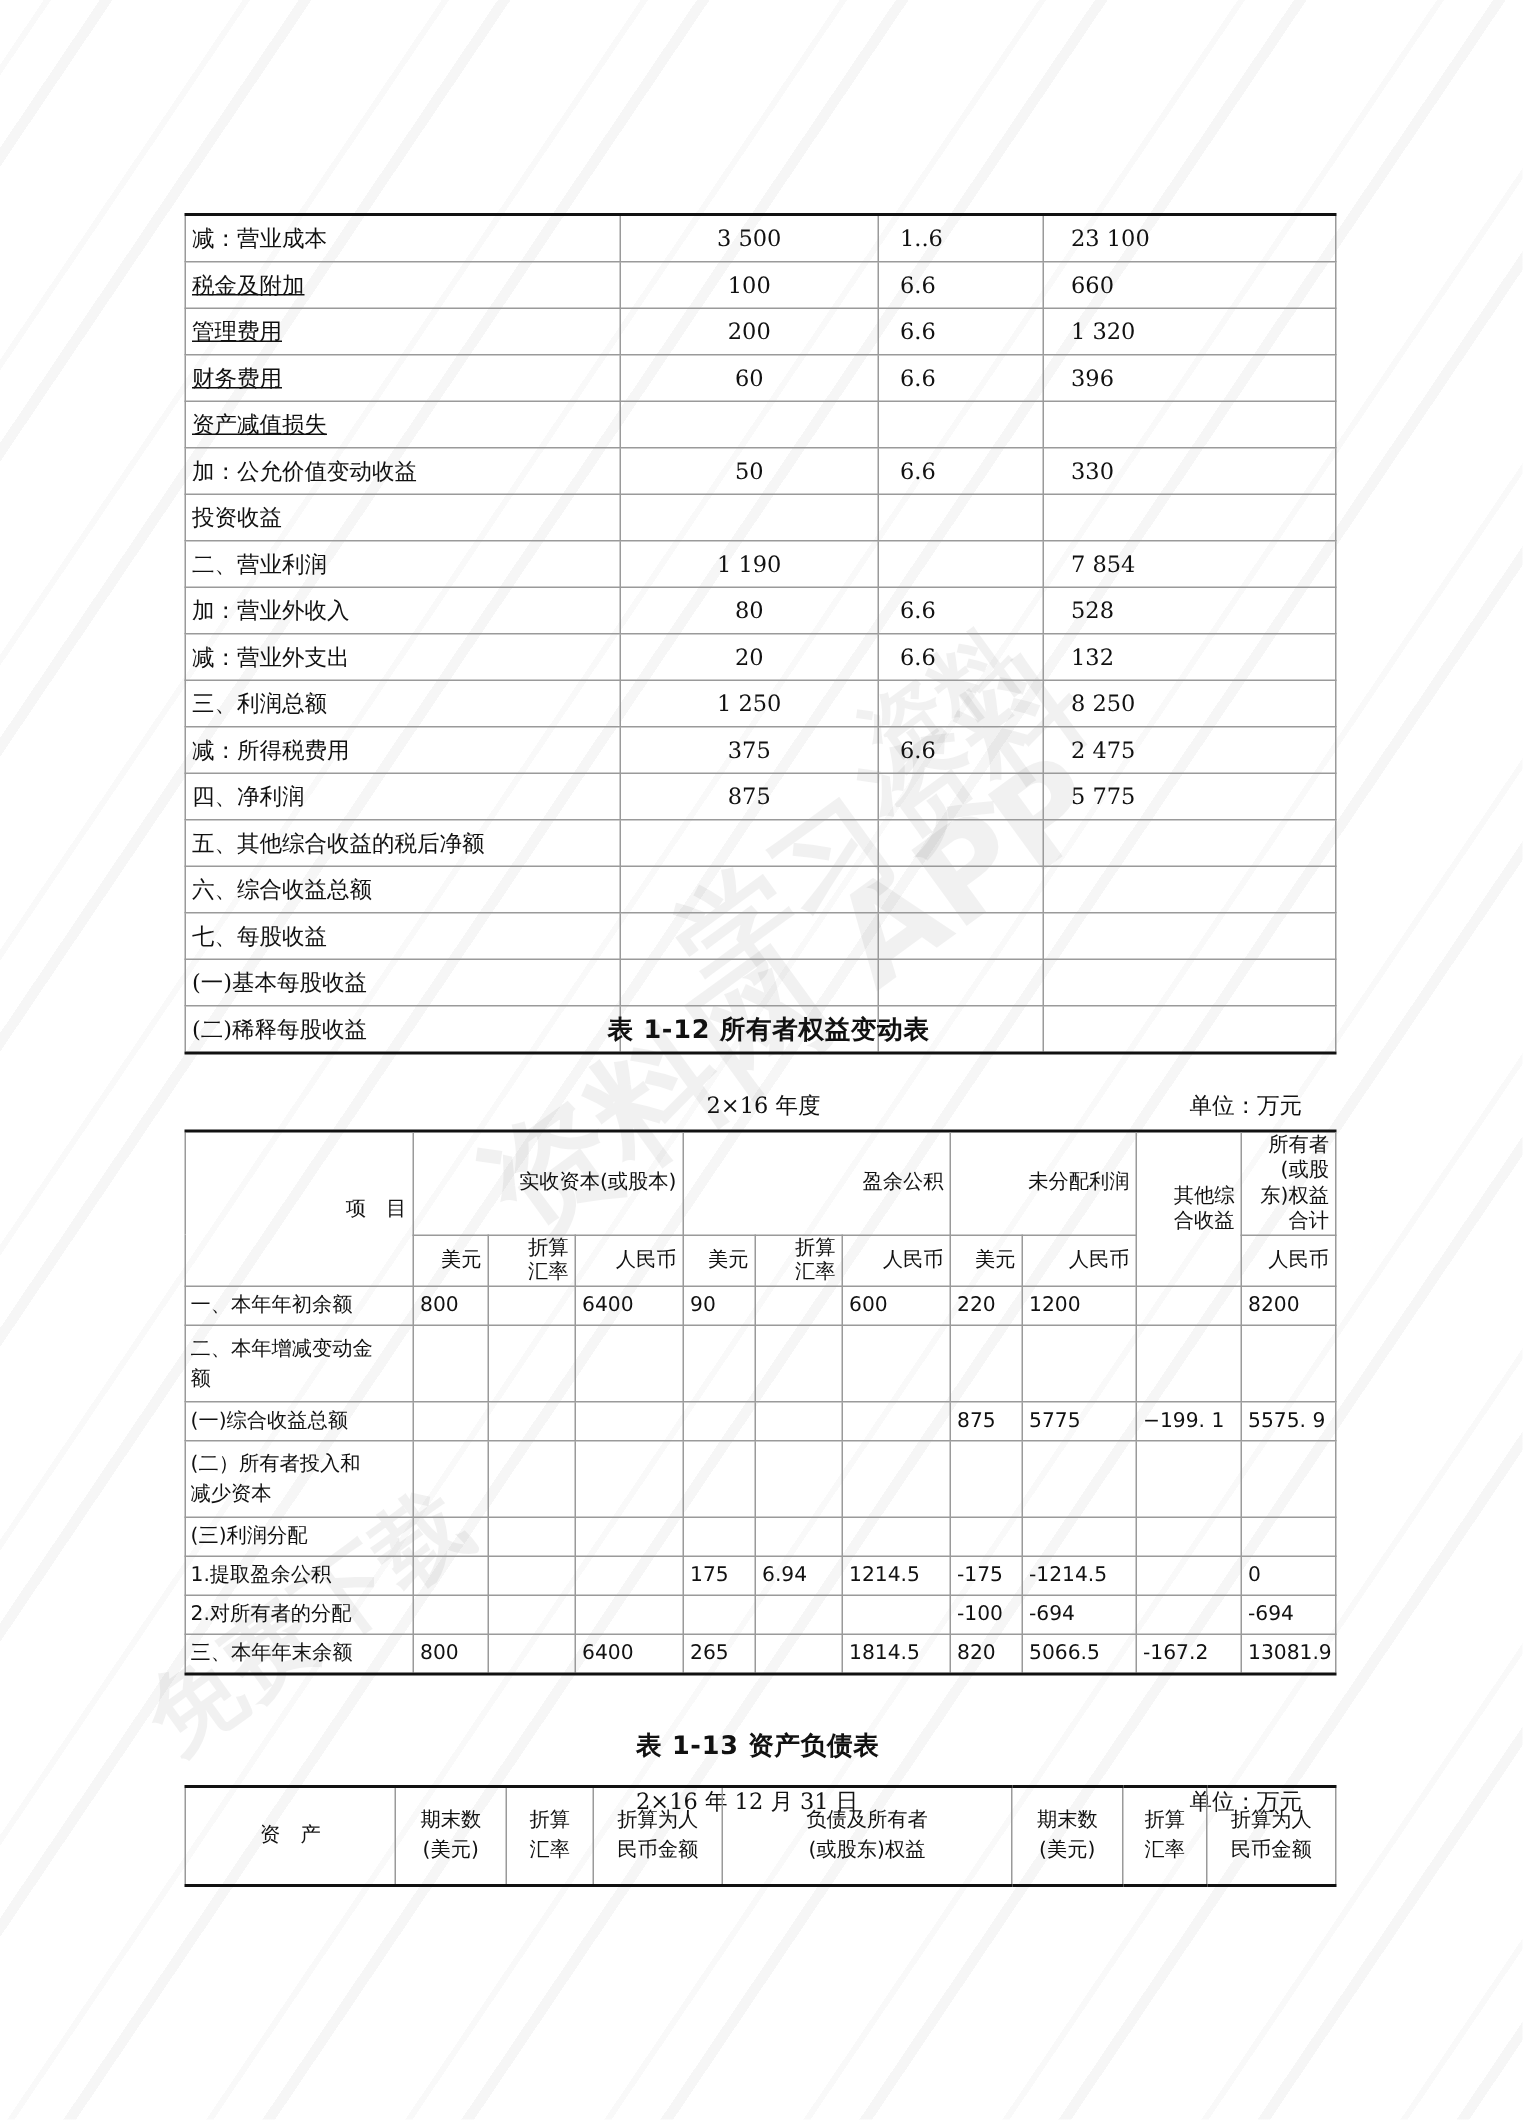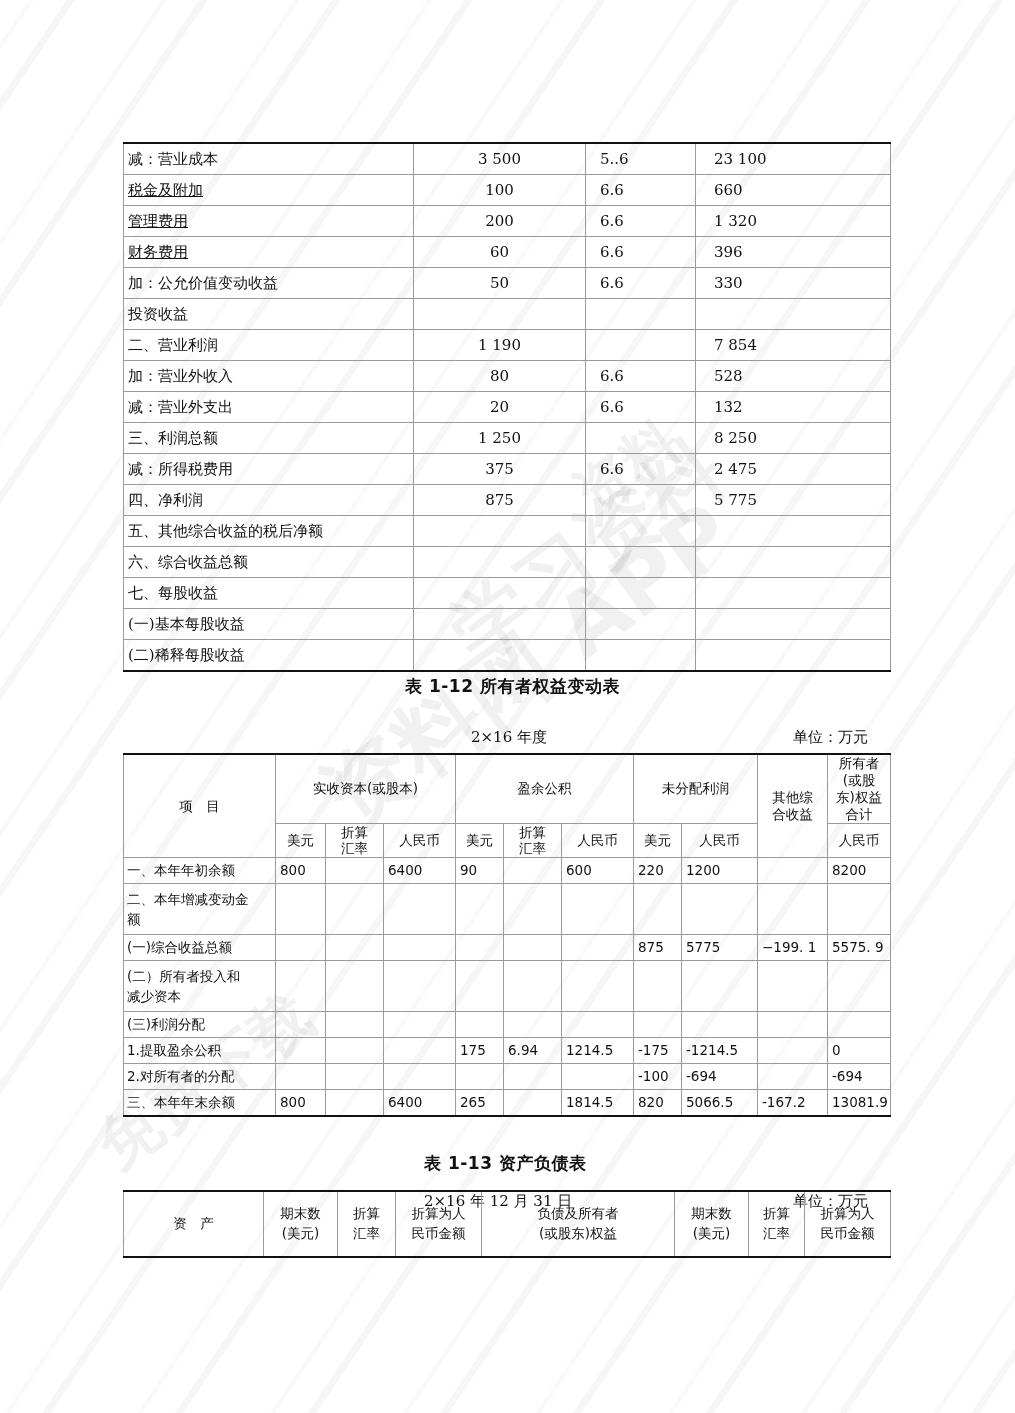"5..6" td.c-rate { text: 5..6 -> 1..6 }
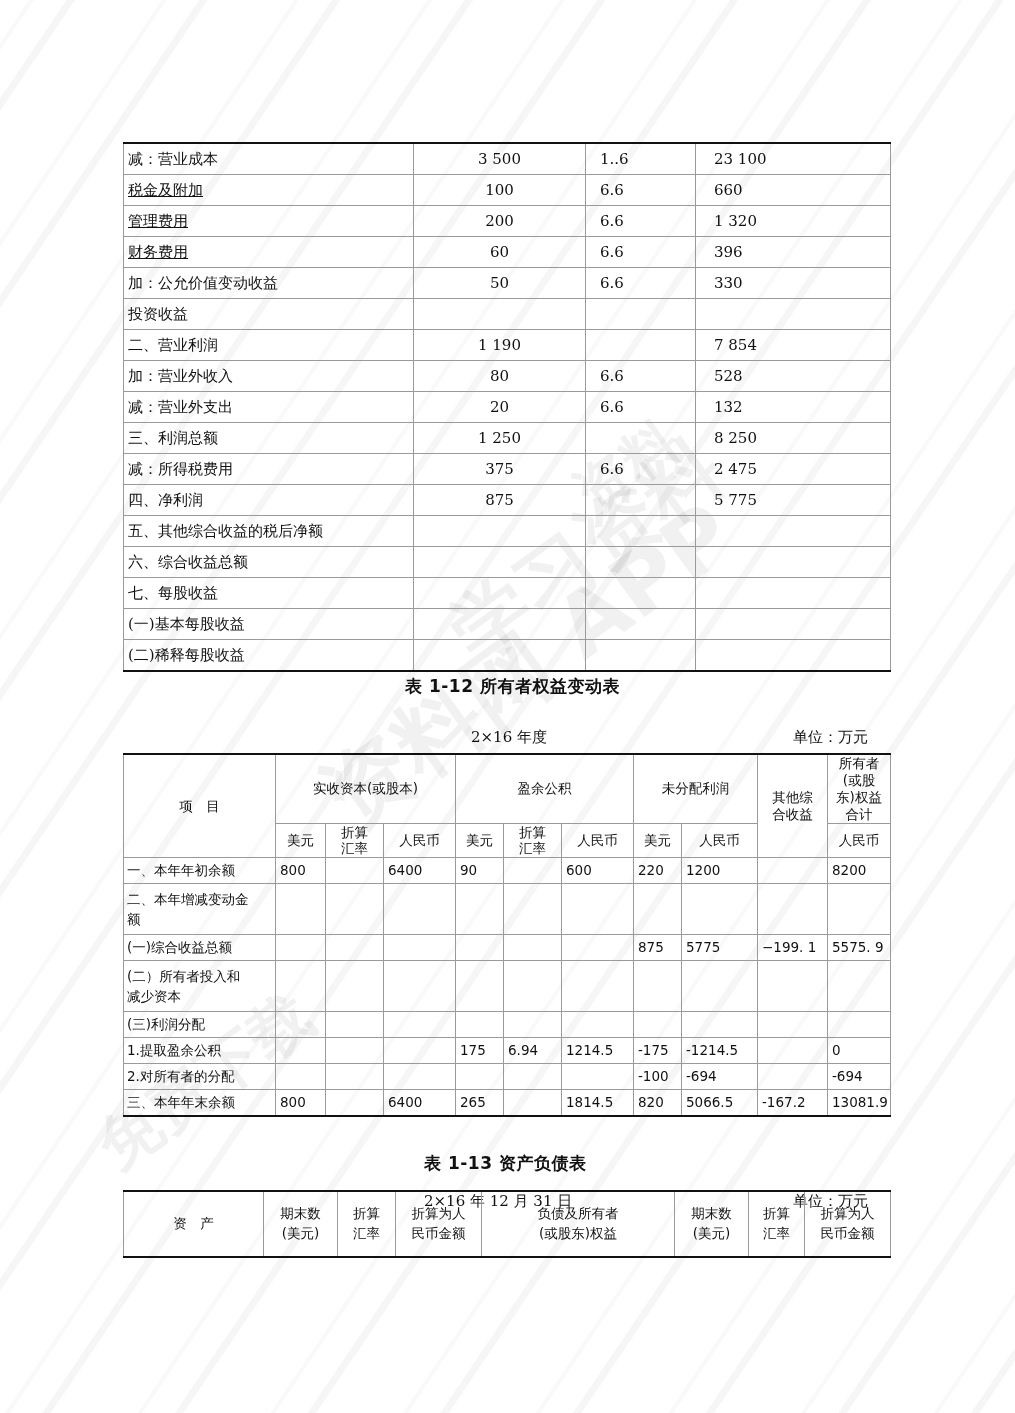"资产减值损失" tr { html: none -> <tr> <td>资产减值损失</td> <td></td> <td></td> <td></td> </tr> }
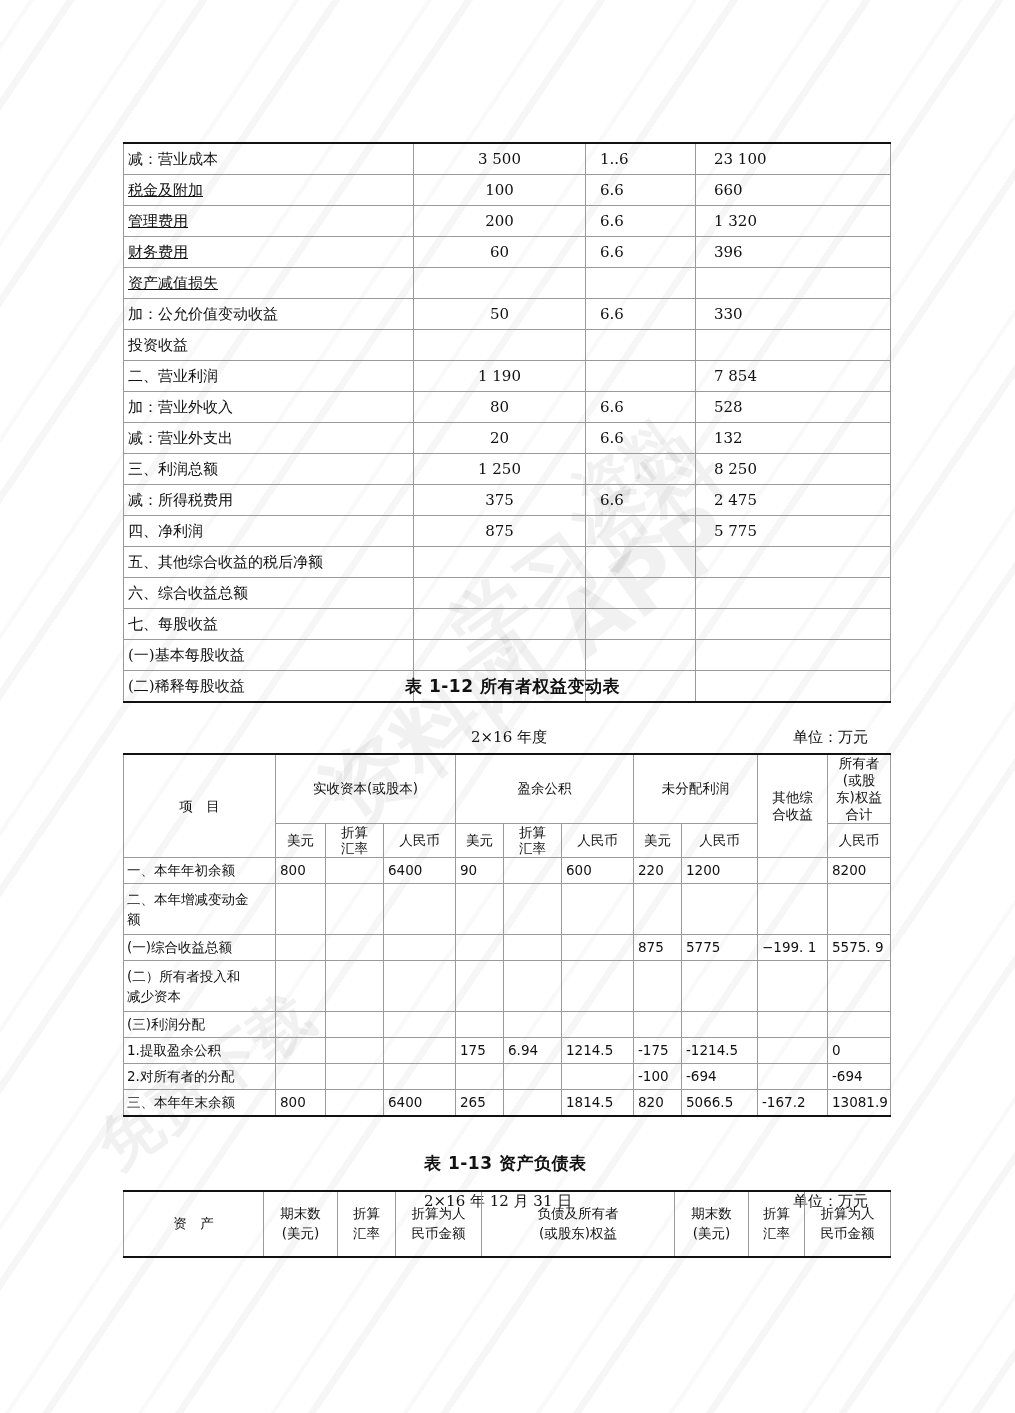"所有者(或股" #t2 .hd { text-align: center -> right }
